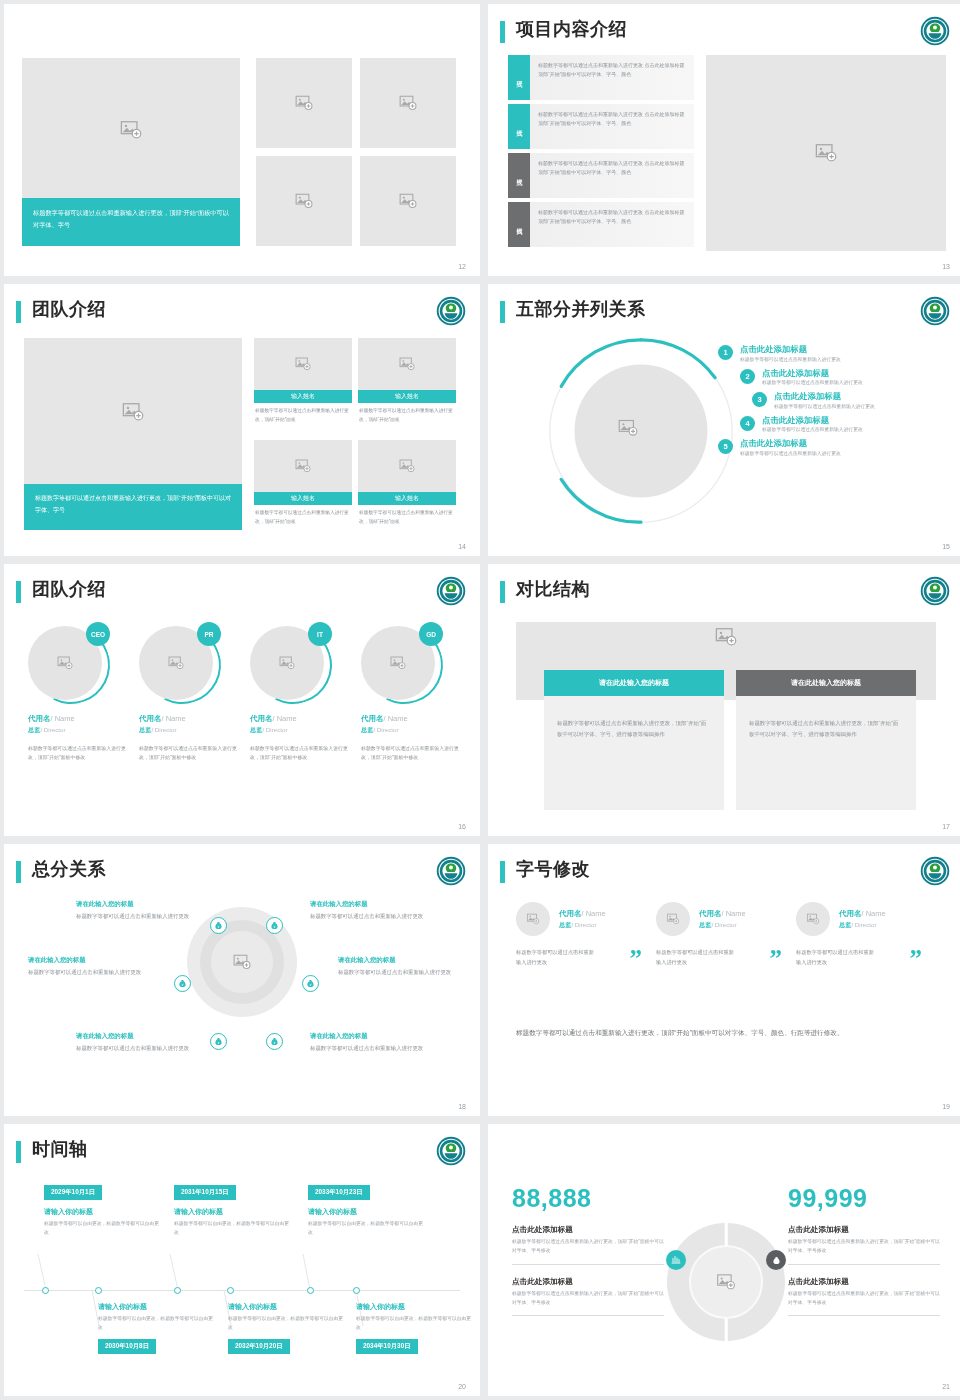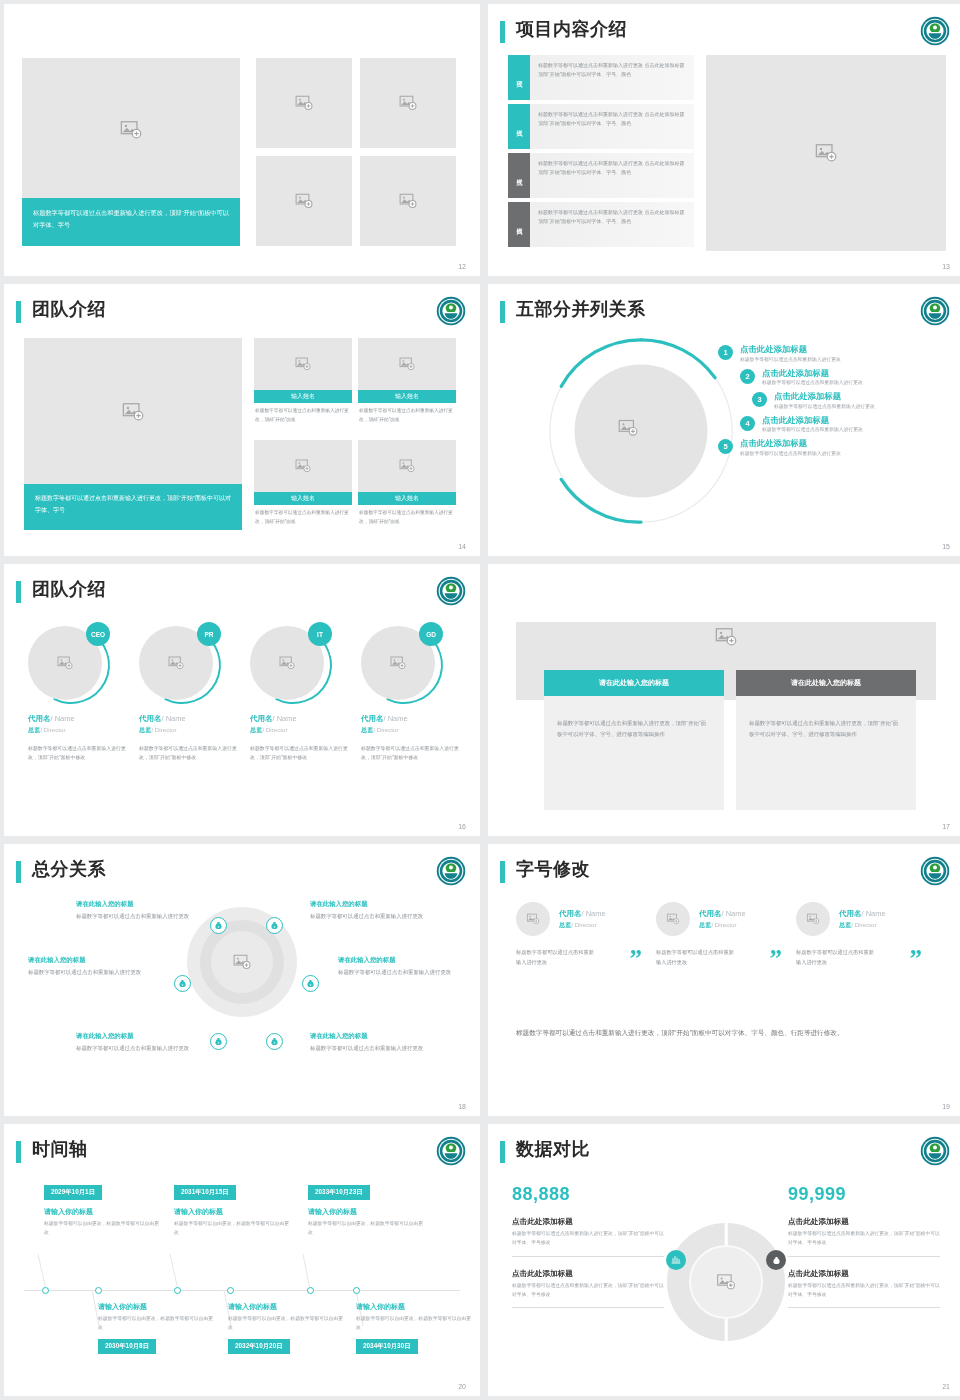"对比结构" div.s-head { html: none -> <div> <div></div> <div>对比结构</div> <svg> <circle></circle> <circle></circle> <circle></circle> <circle></circle> <path></path> <circle></circle> <path></path> </svg> </div> }
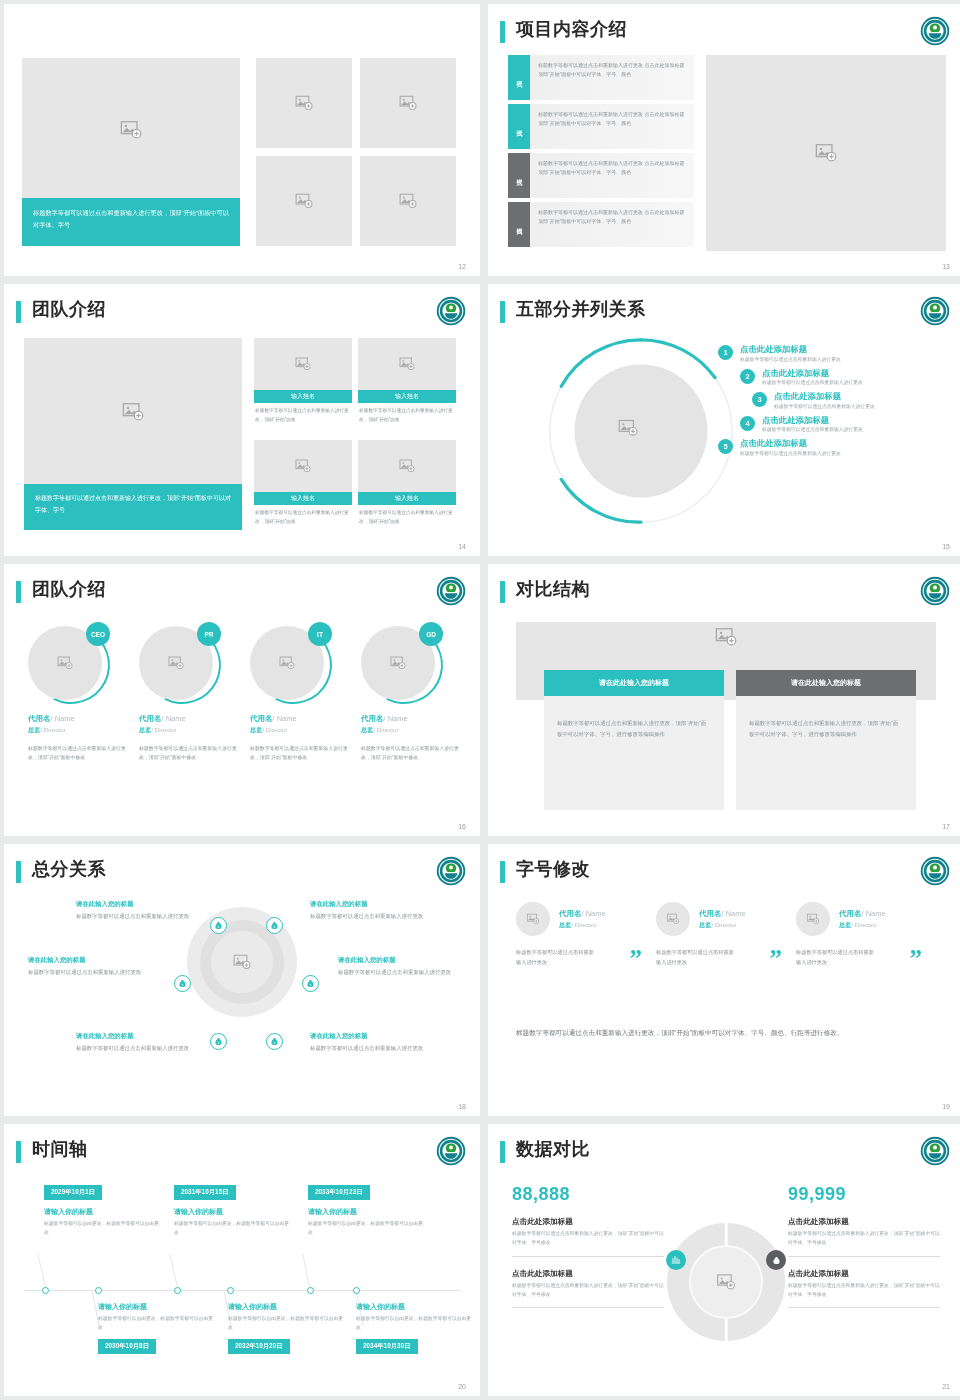"数据对比" div.s-head { html: <div> <div></div> <div>数据对比</div> <svg> <circle></circle> <circle></circle> <circle></circle> <circle></circle> <path></path> <circle></circle> <path></path> </svg> </div> -> none }
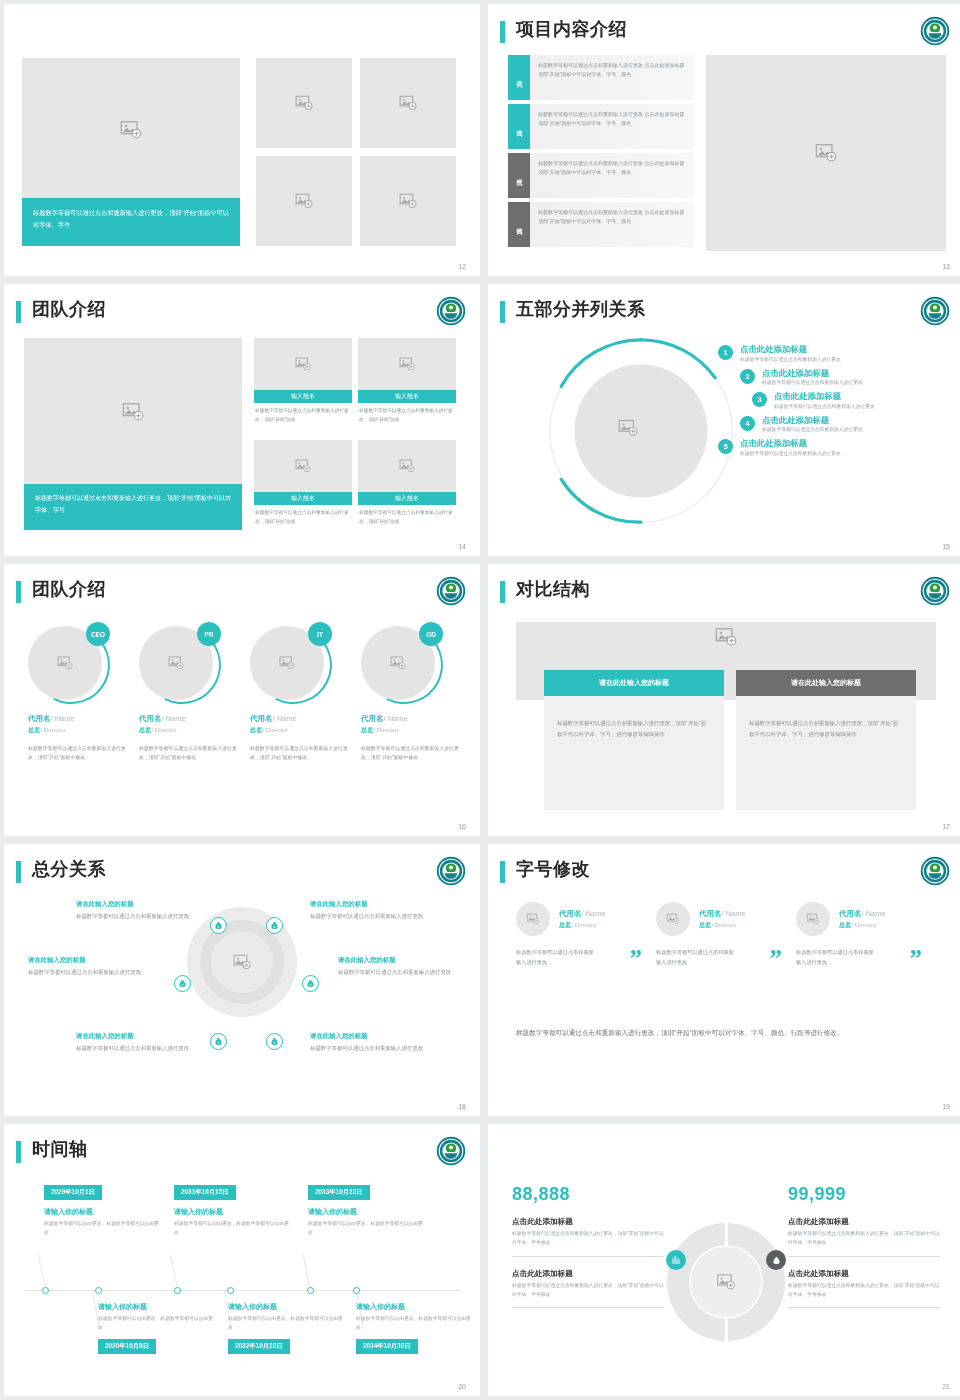"88,888" .s21-num { font-size: 18px -> 25px }
